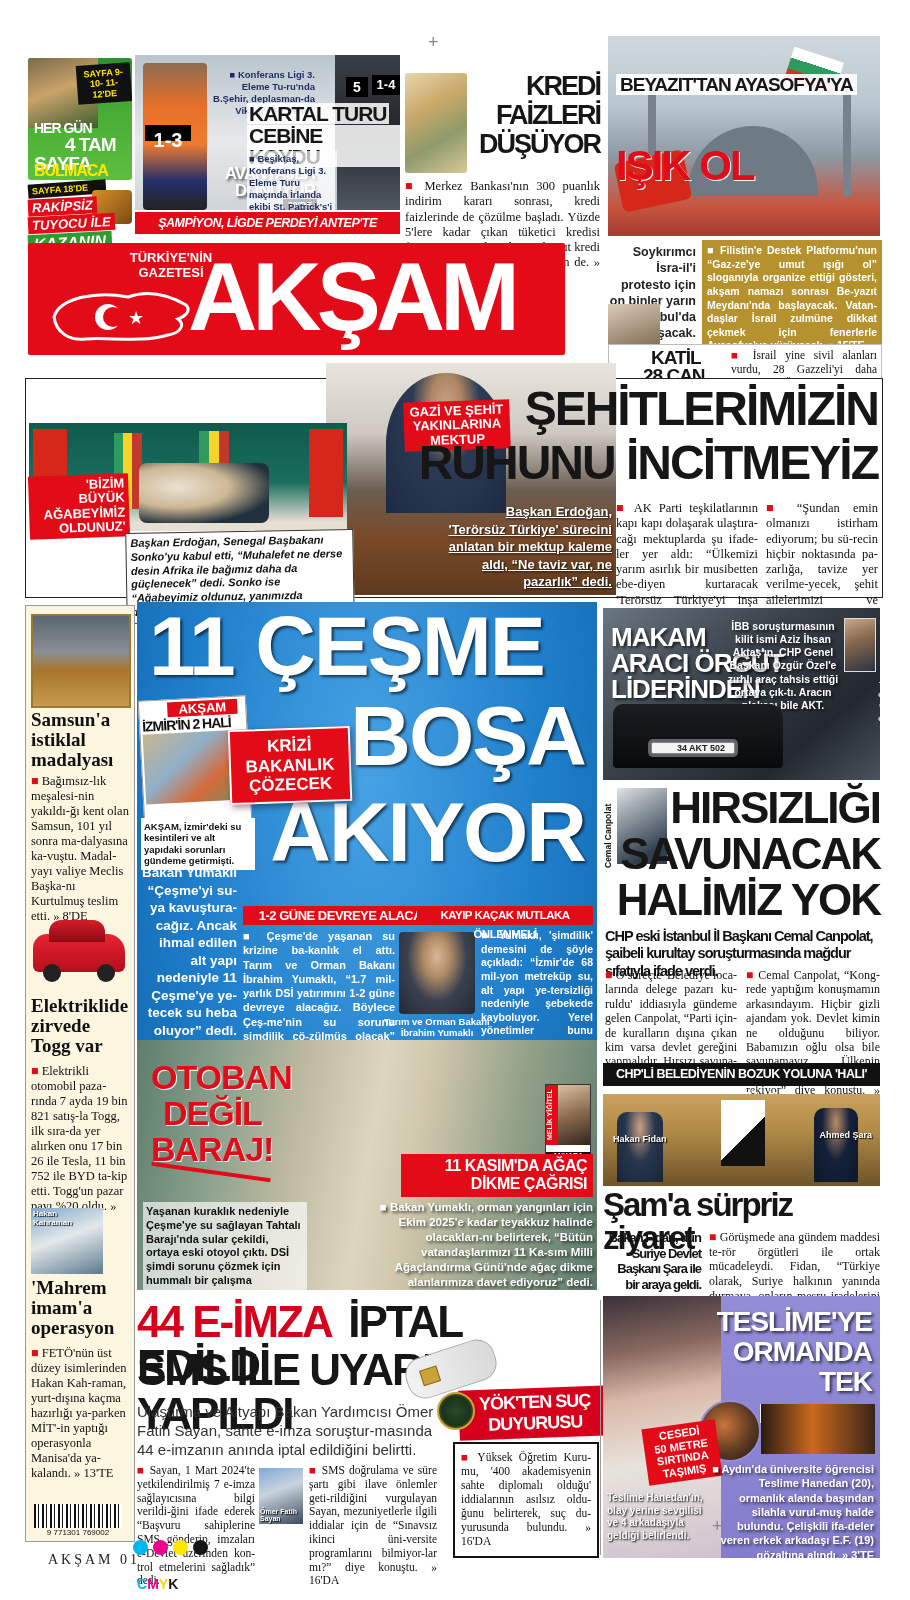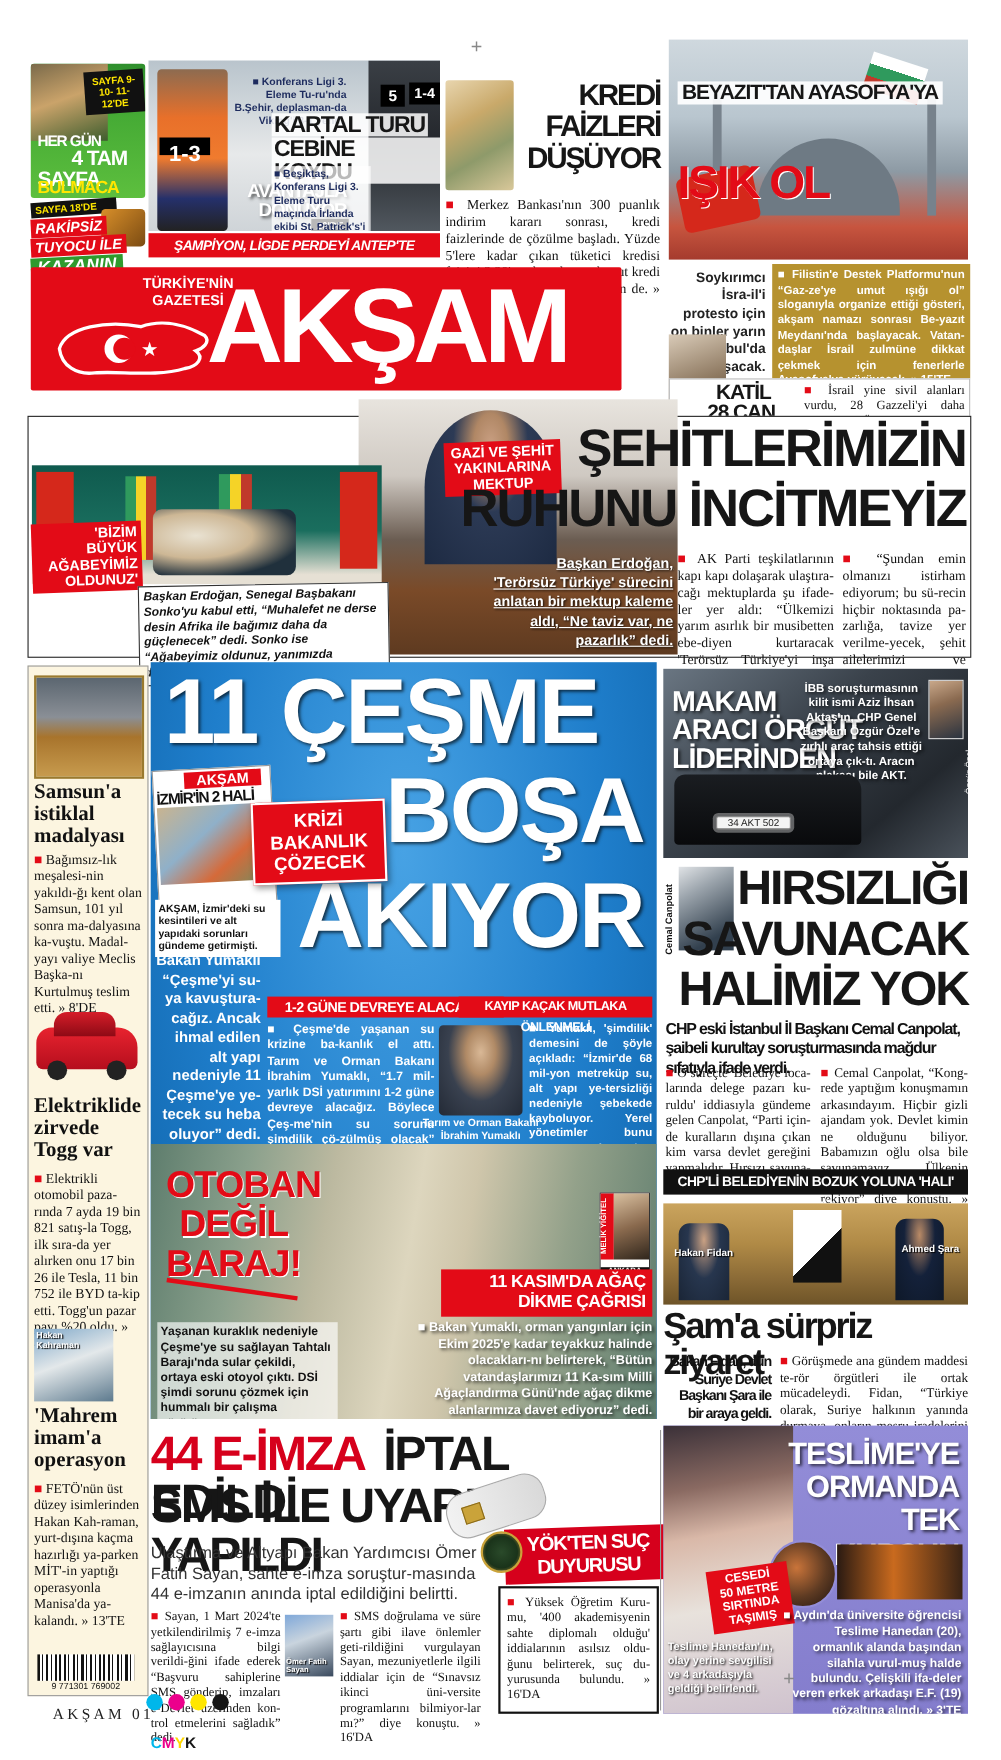"34 AKT 502" div.a { font-weight: normal -> bold; padding-left: none -> 16px }
